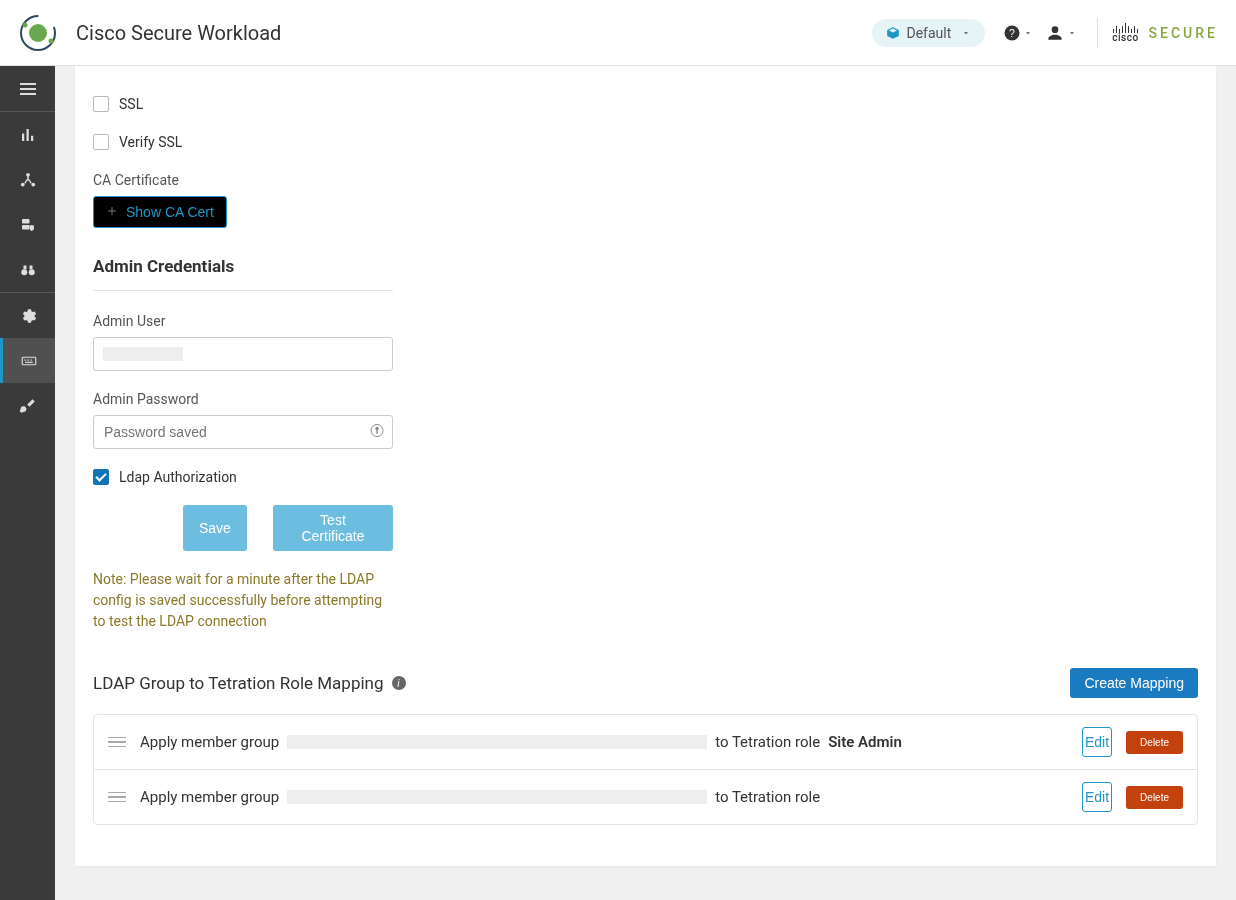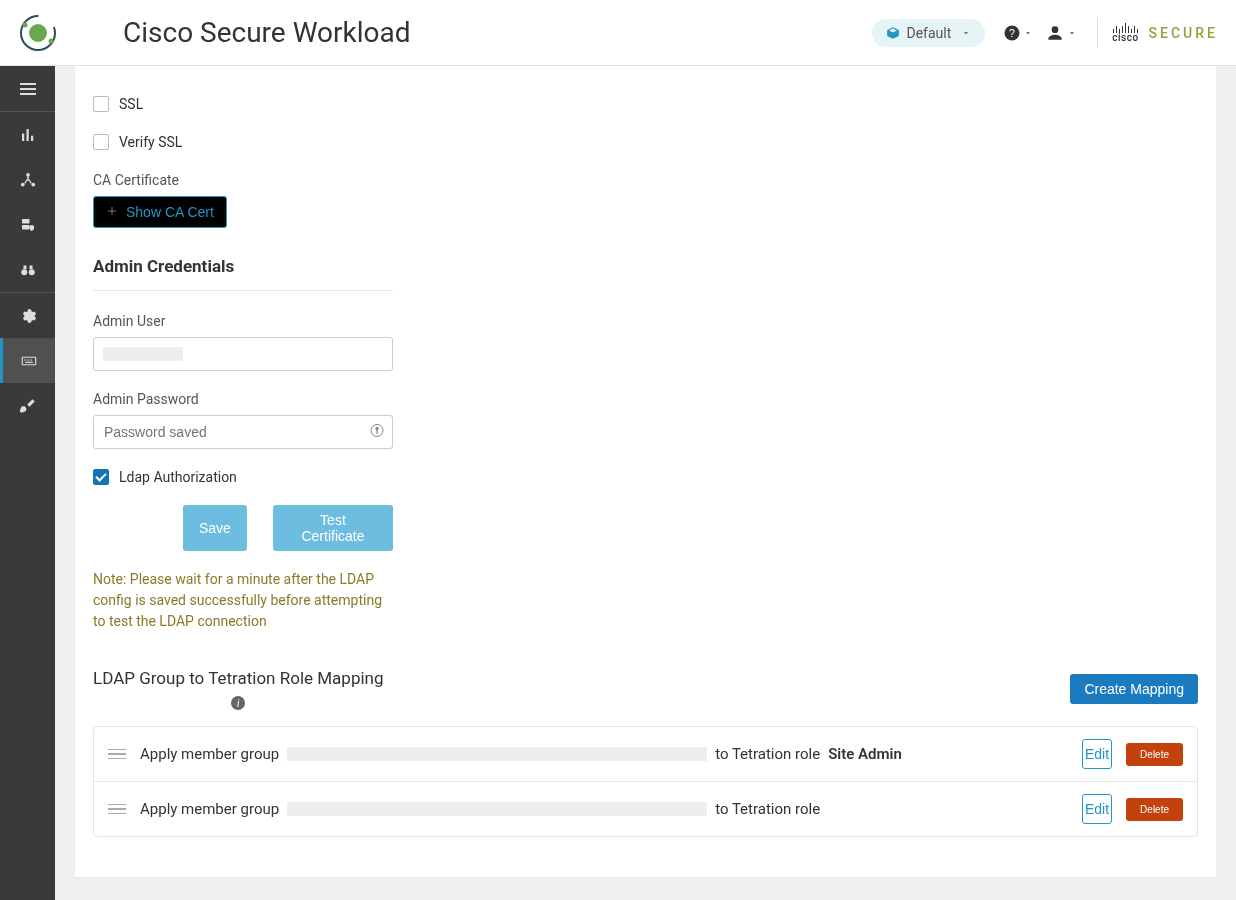"Cisco Secure Workload" .header-title { font-size: 28px -> 20px; margin-left: 47px -> none }
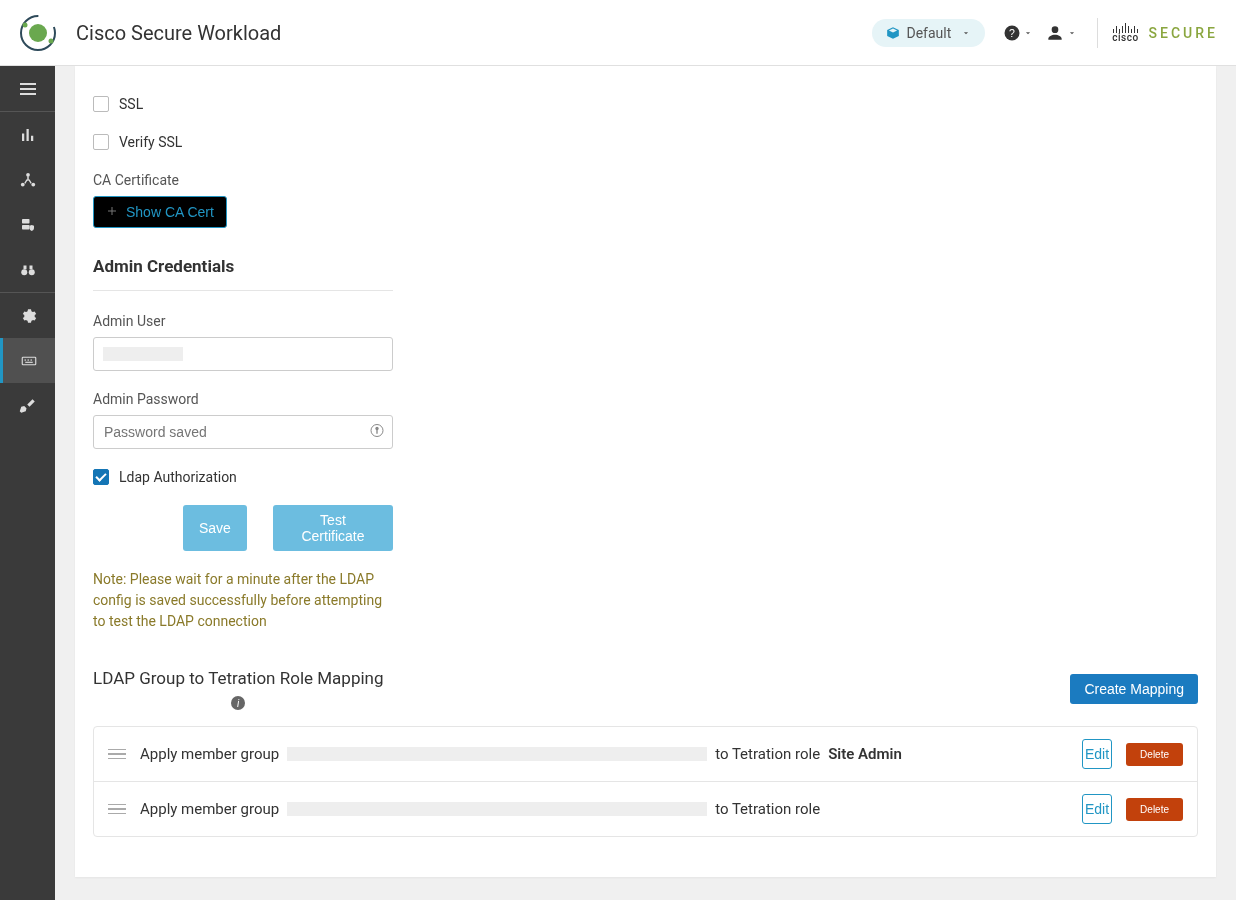"LDAP Group to Tetration Role" .wide-section-header h3 { flex-direction: column -> none }
